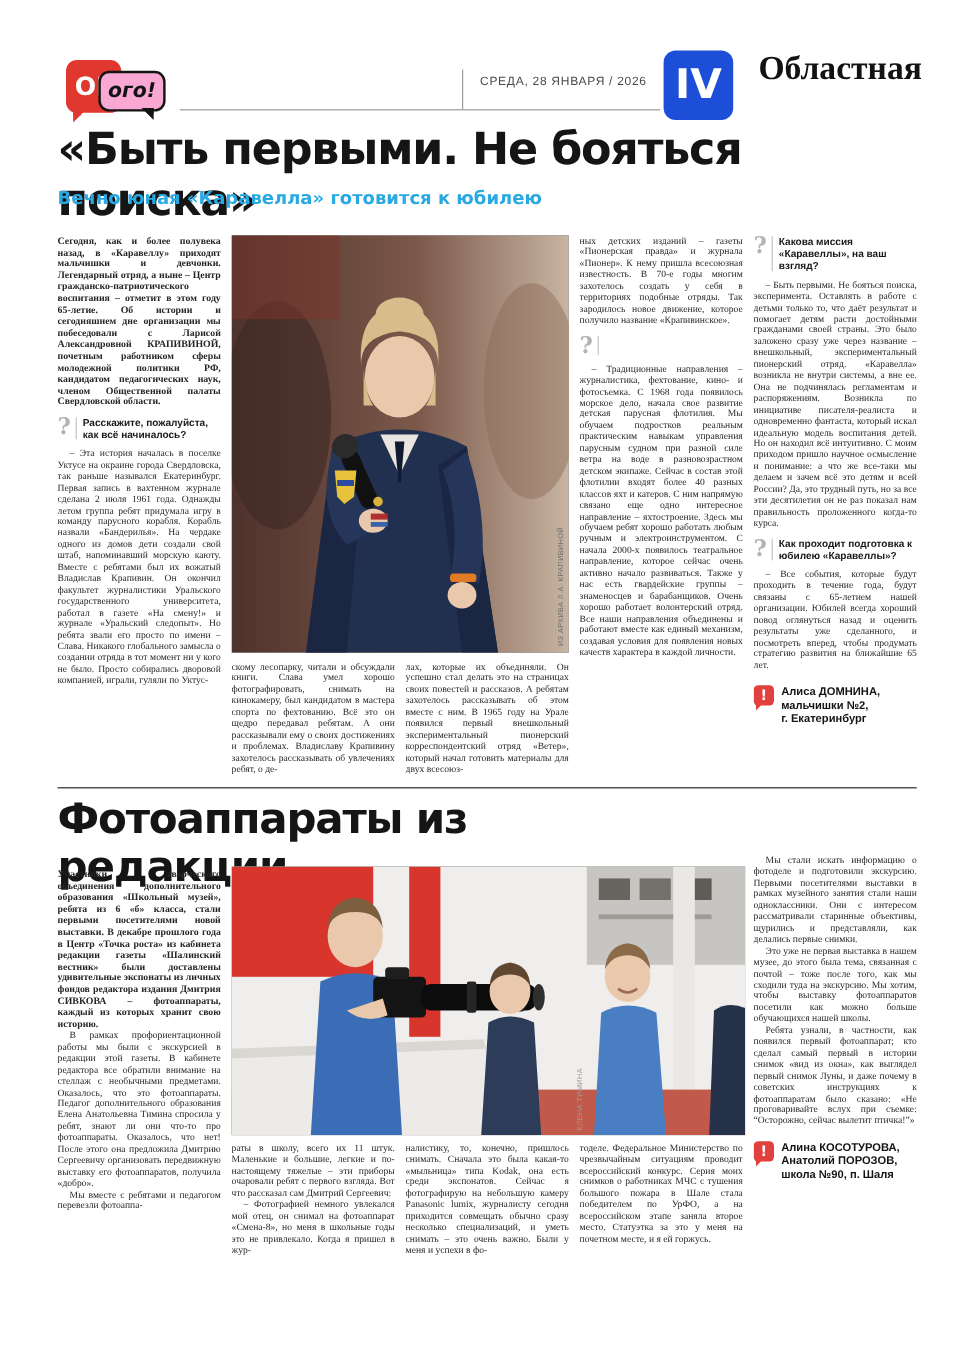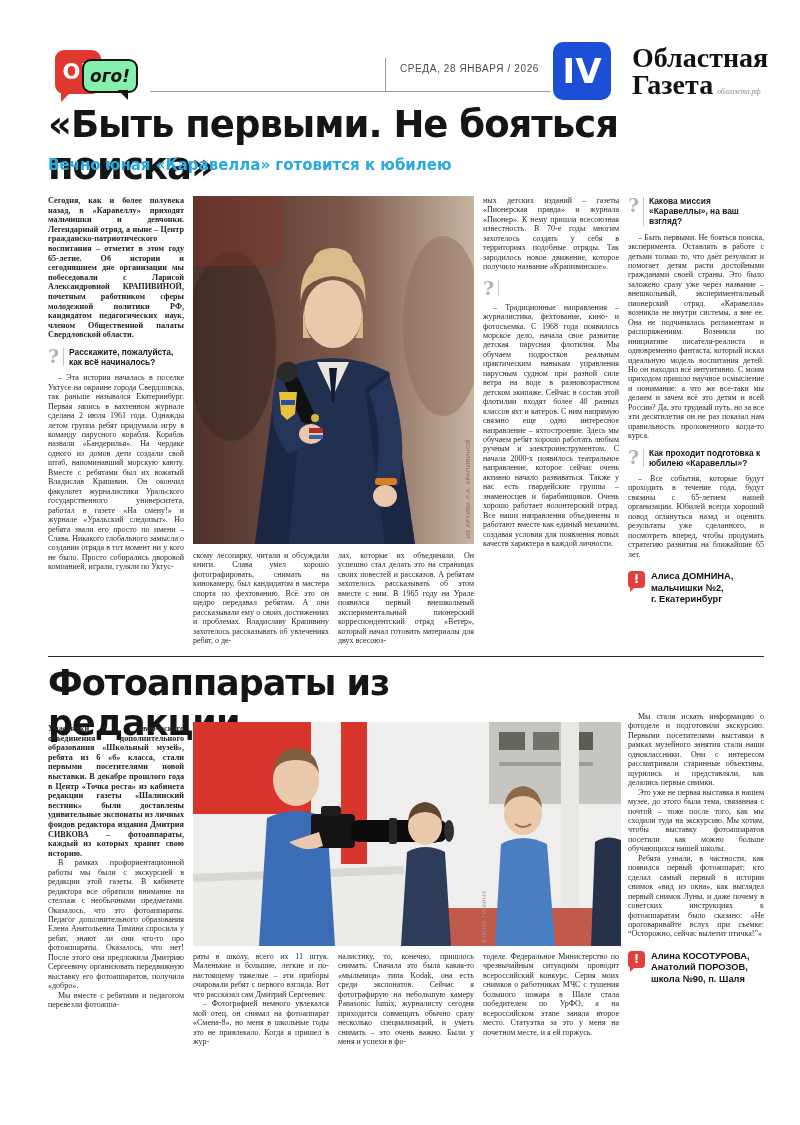"ого!" .logo-white { background: #86efac -> #f9a8d4 }
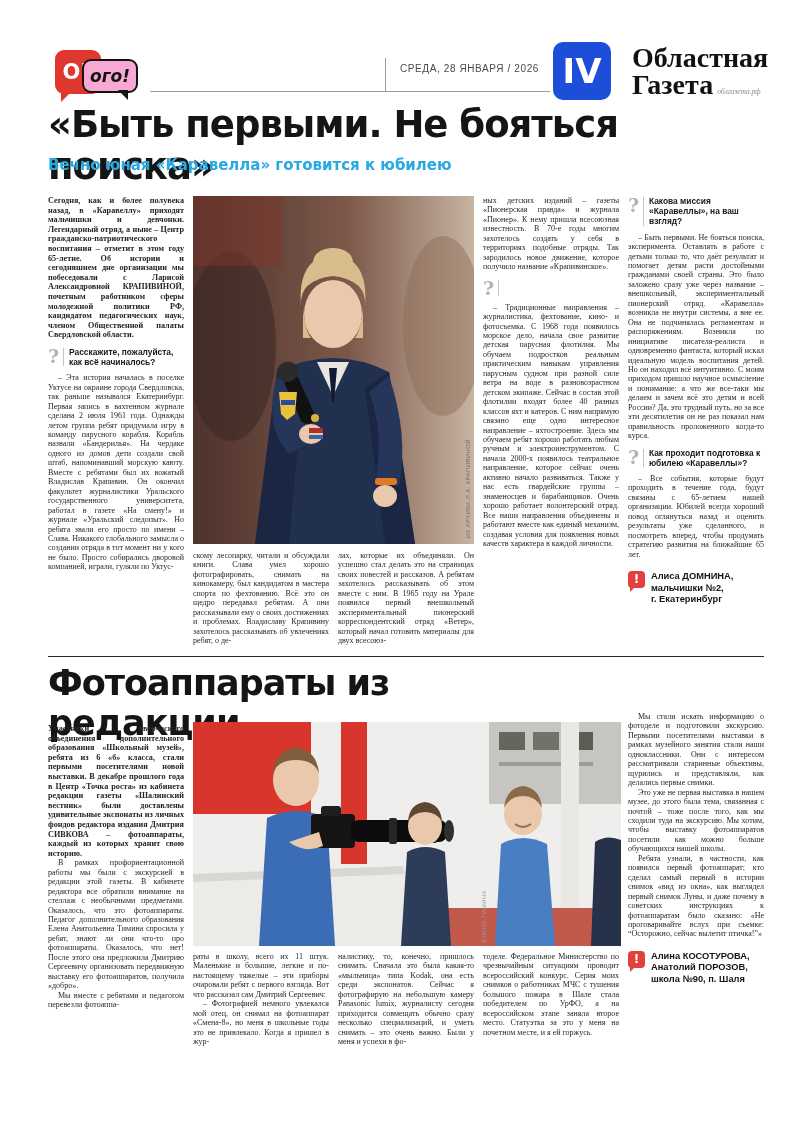"Газета облгазета.рф" div.m2 { html: <div><span>Газета</span><span>облгазета.рф</span></div> -> none }
